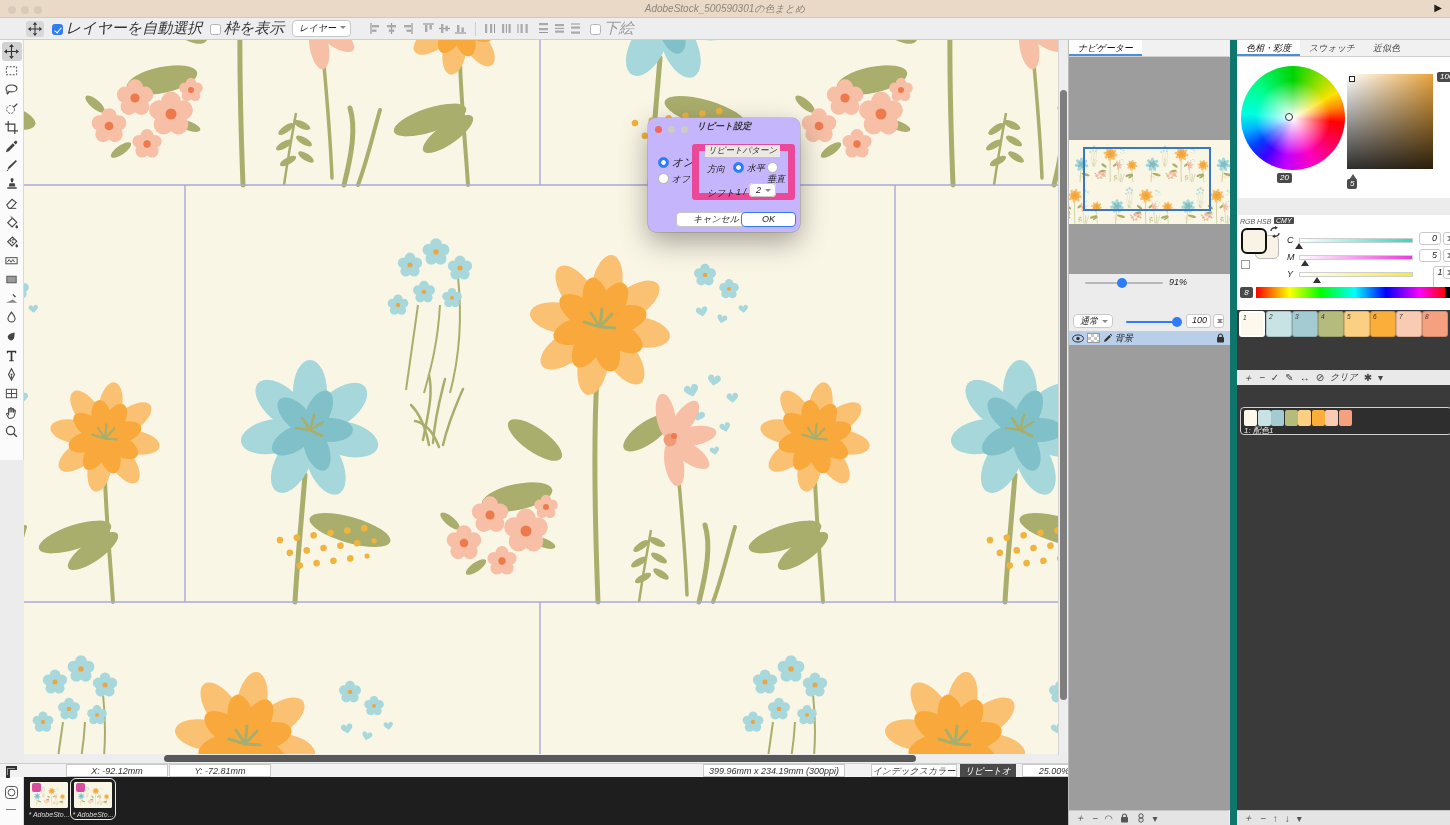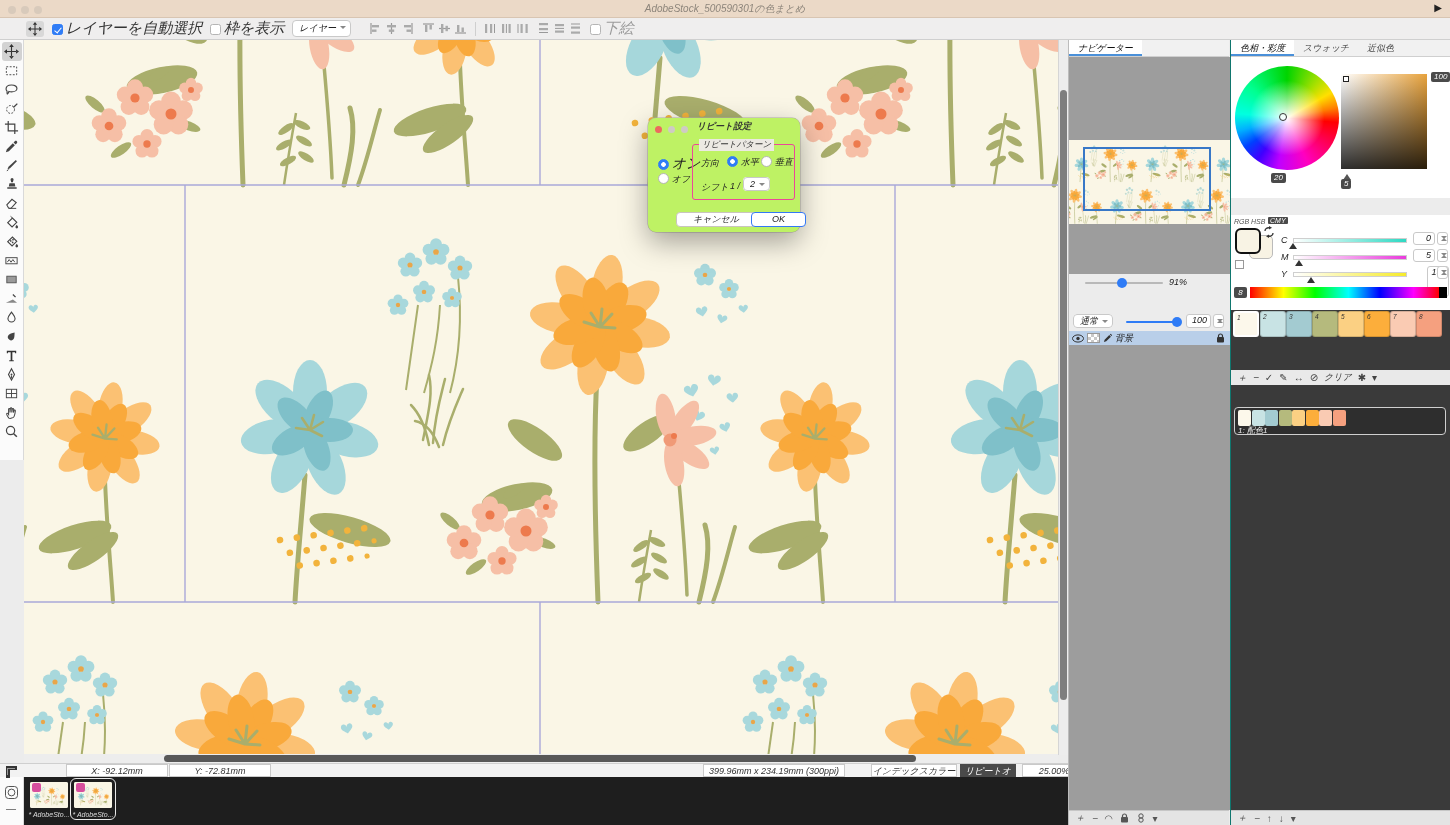"色相・彩度" .panelB { border-left: 1px solid #0f766e -> 7px solid #0f766e }
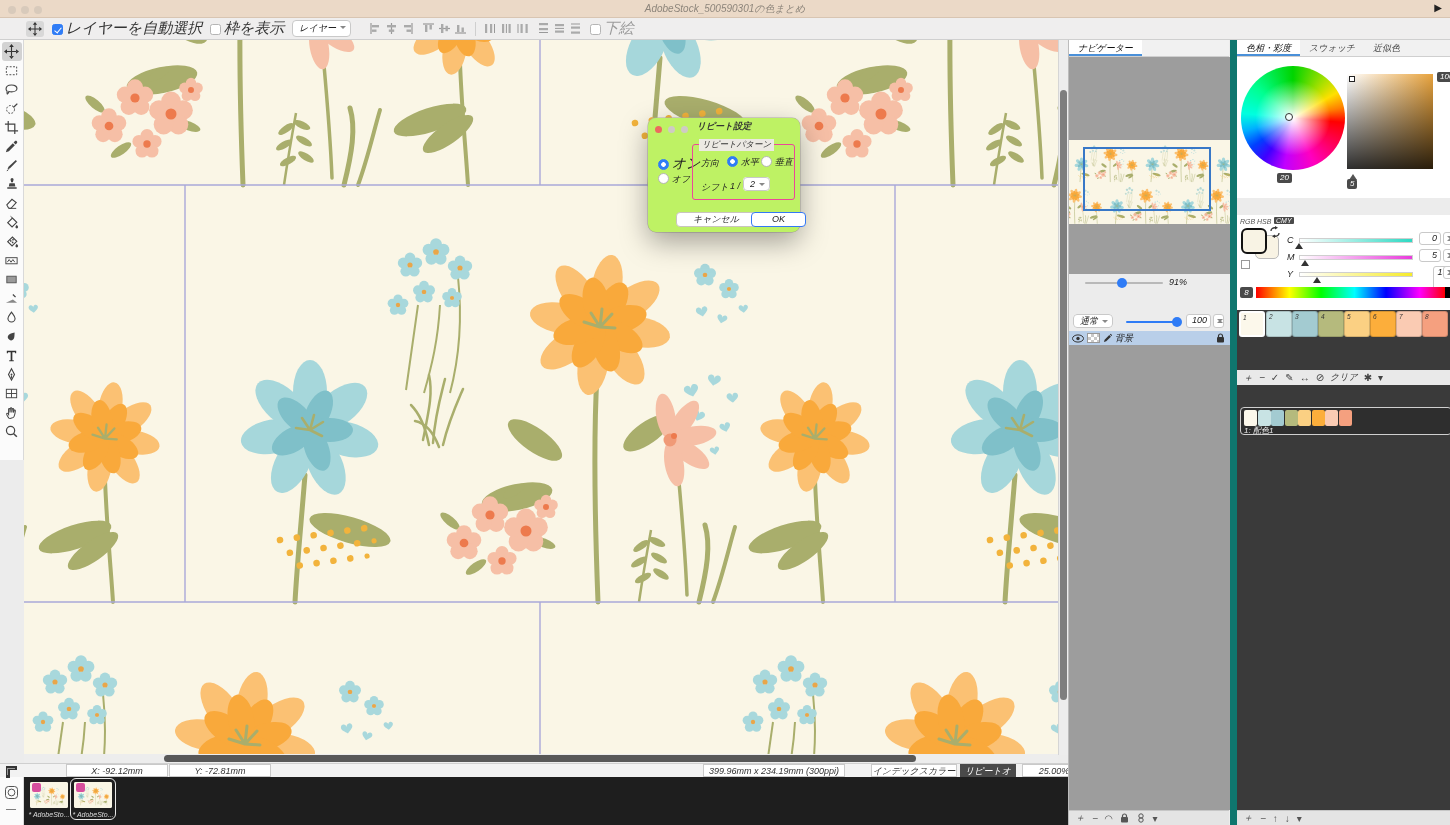"リピート設定" .dialog { background: #bef264 -> #c4b5fd }
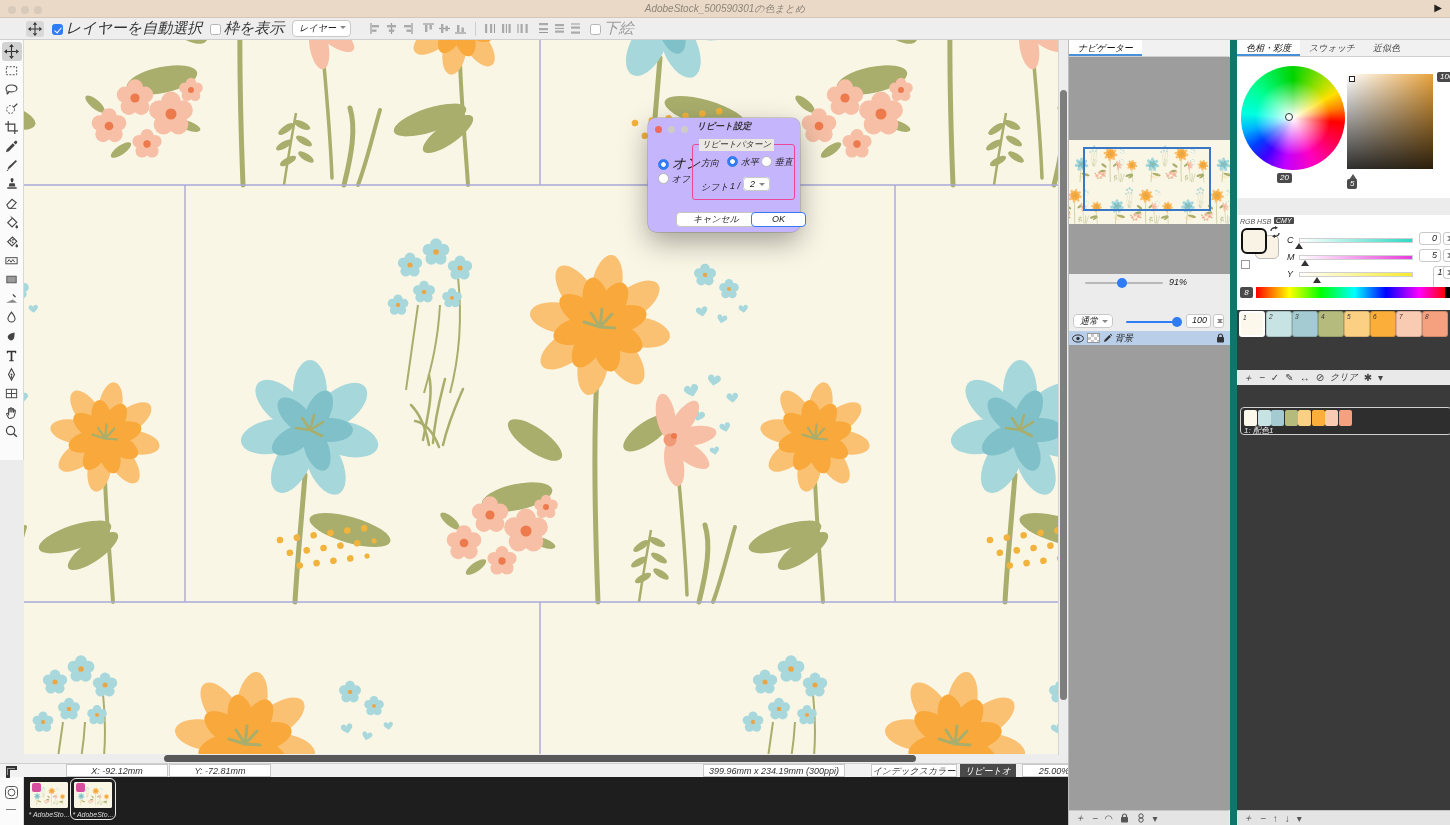"リピートパターン" .fieldset { border: 1px solid #ec4899 -> 7px solid #ec4899 }
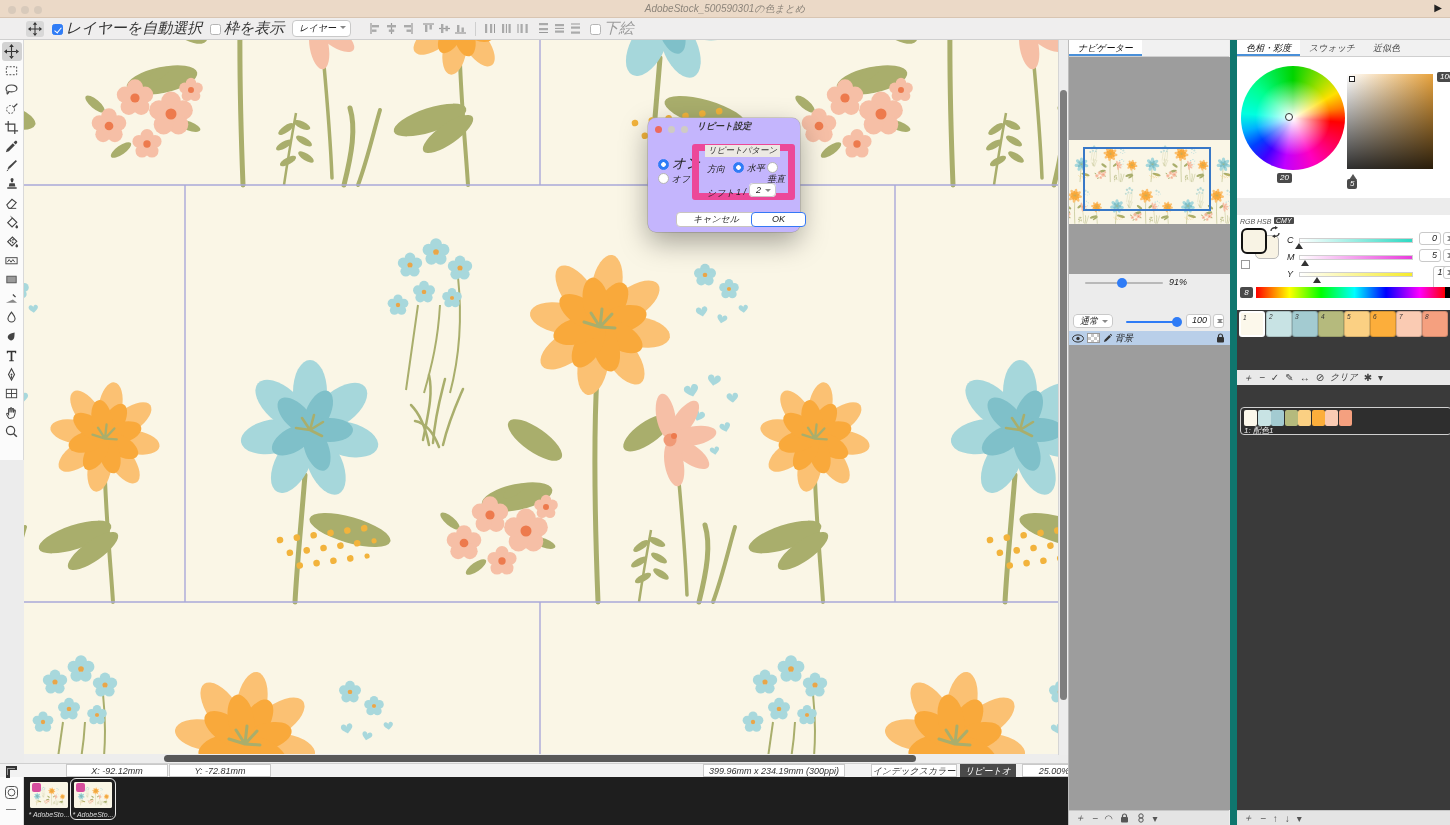"オン" span { font-size: 14px -> 11px }
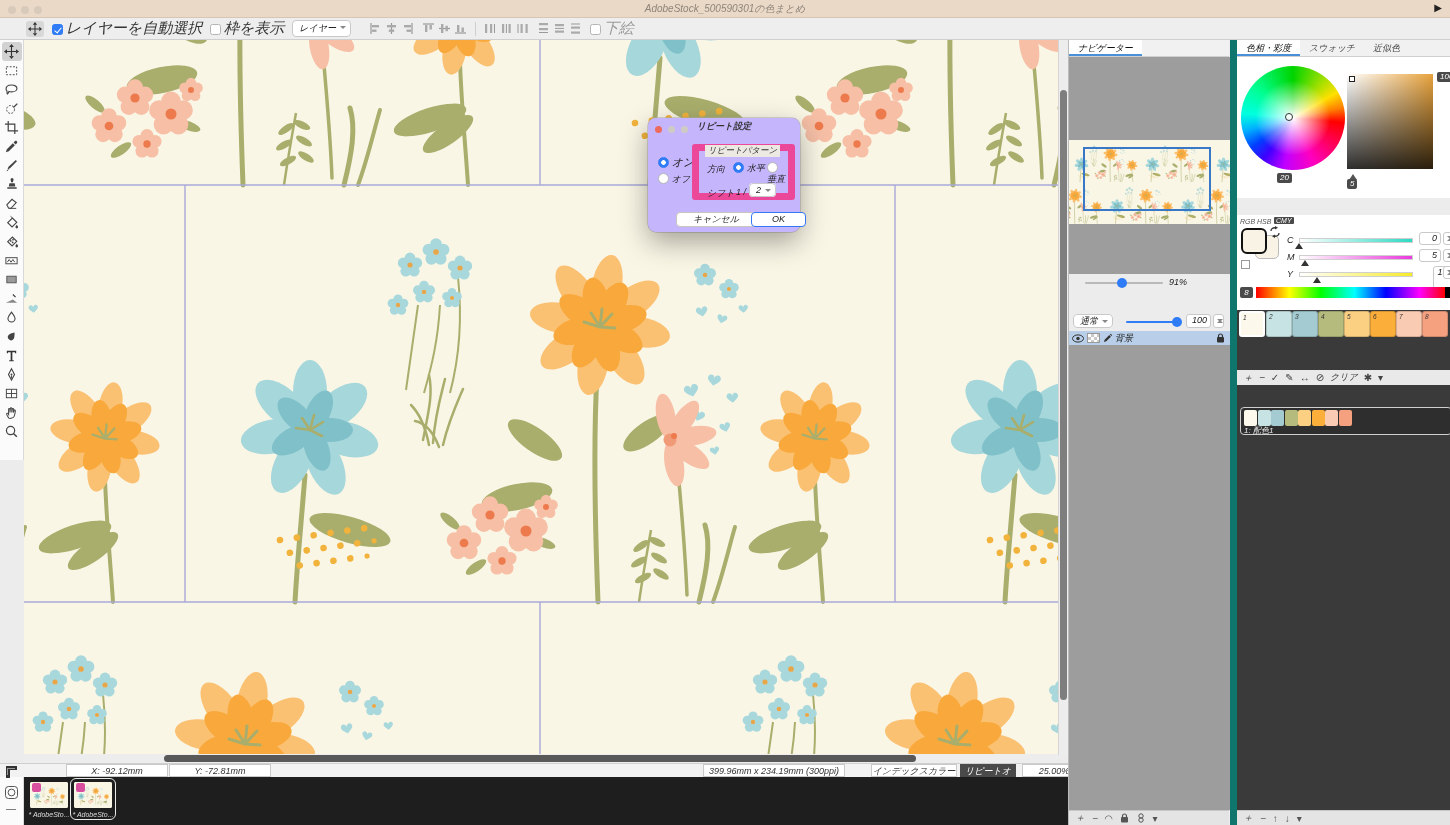"OK" span.btn { left: 103px -> 93px }
